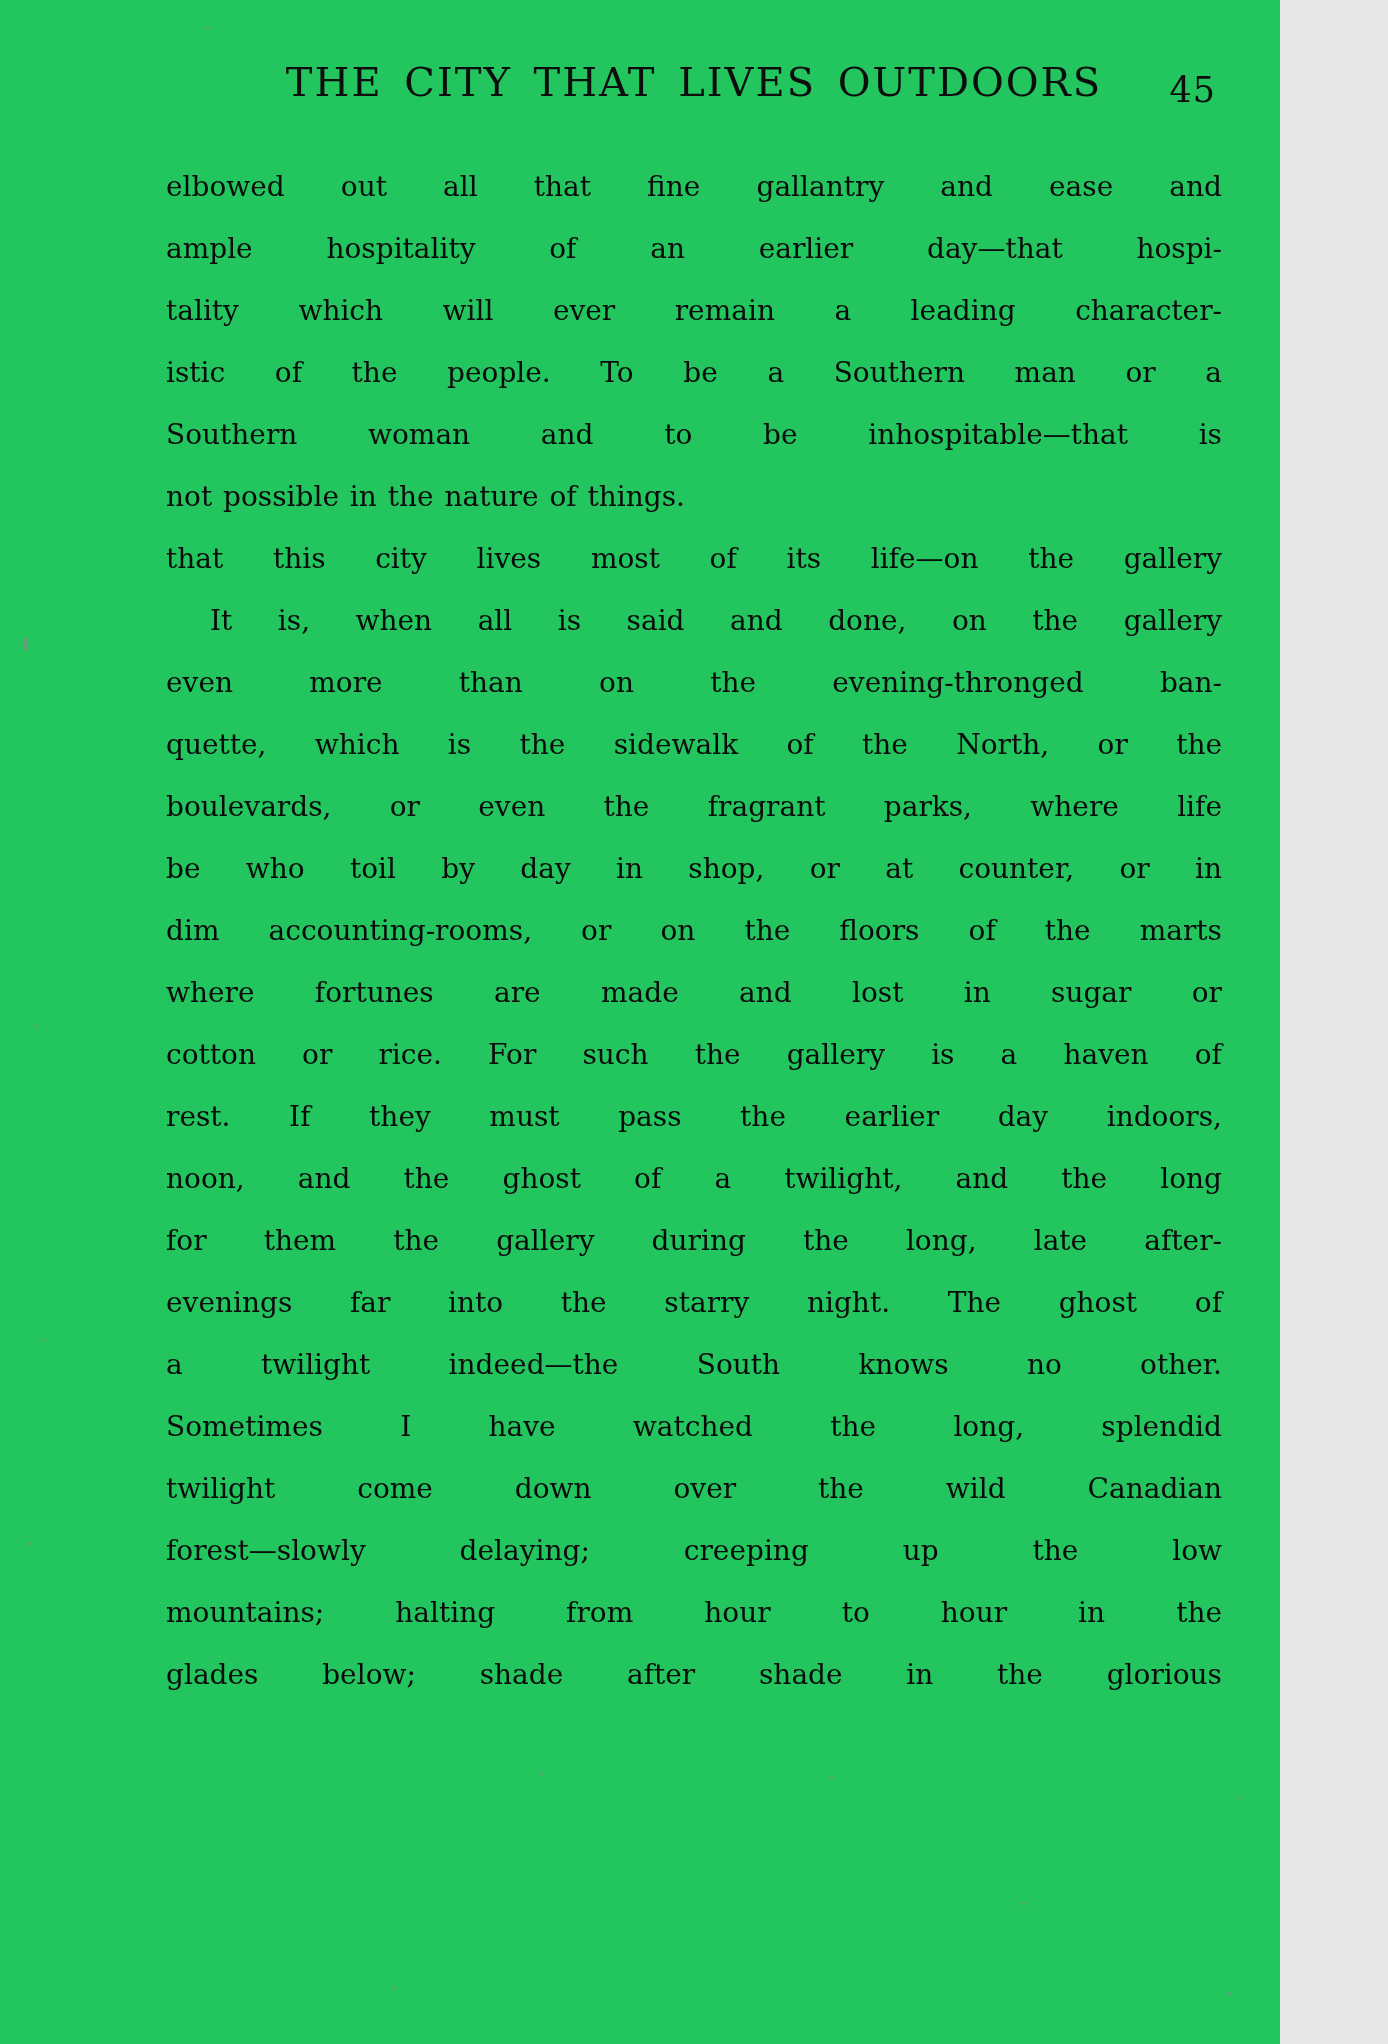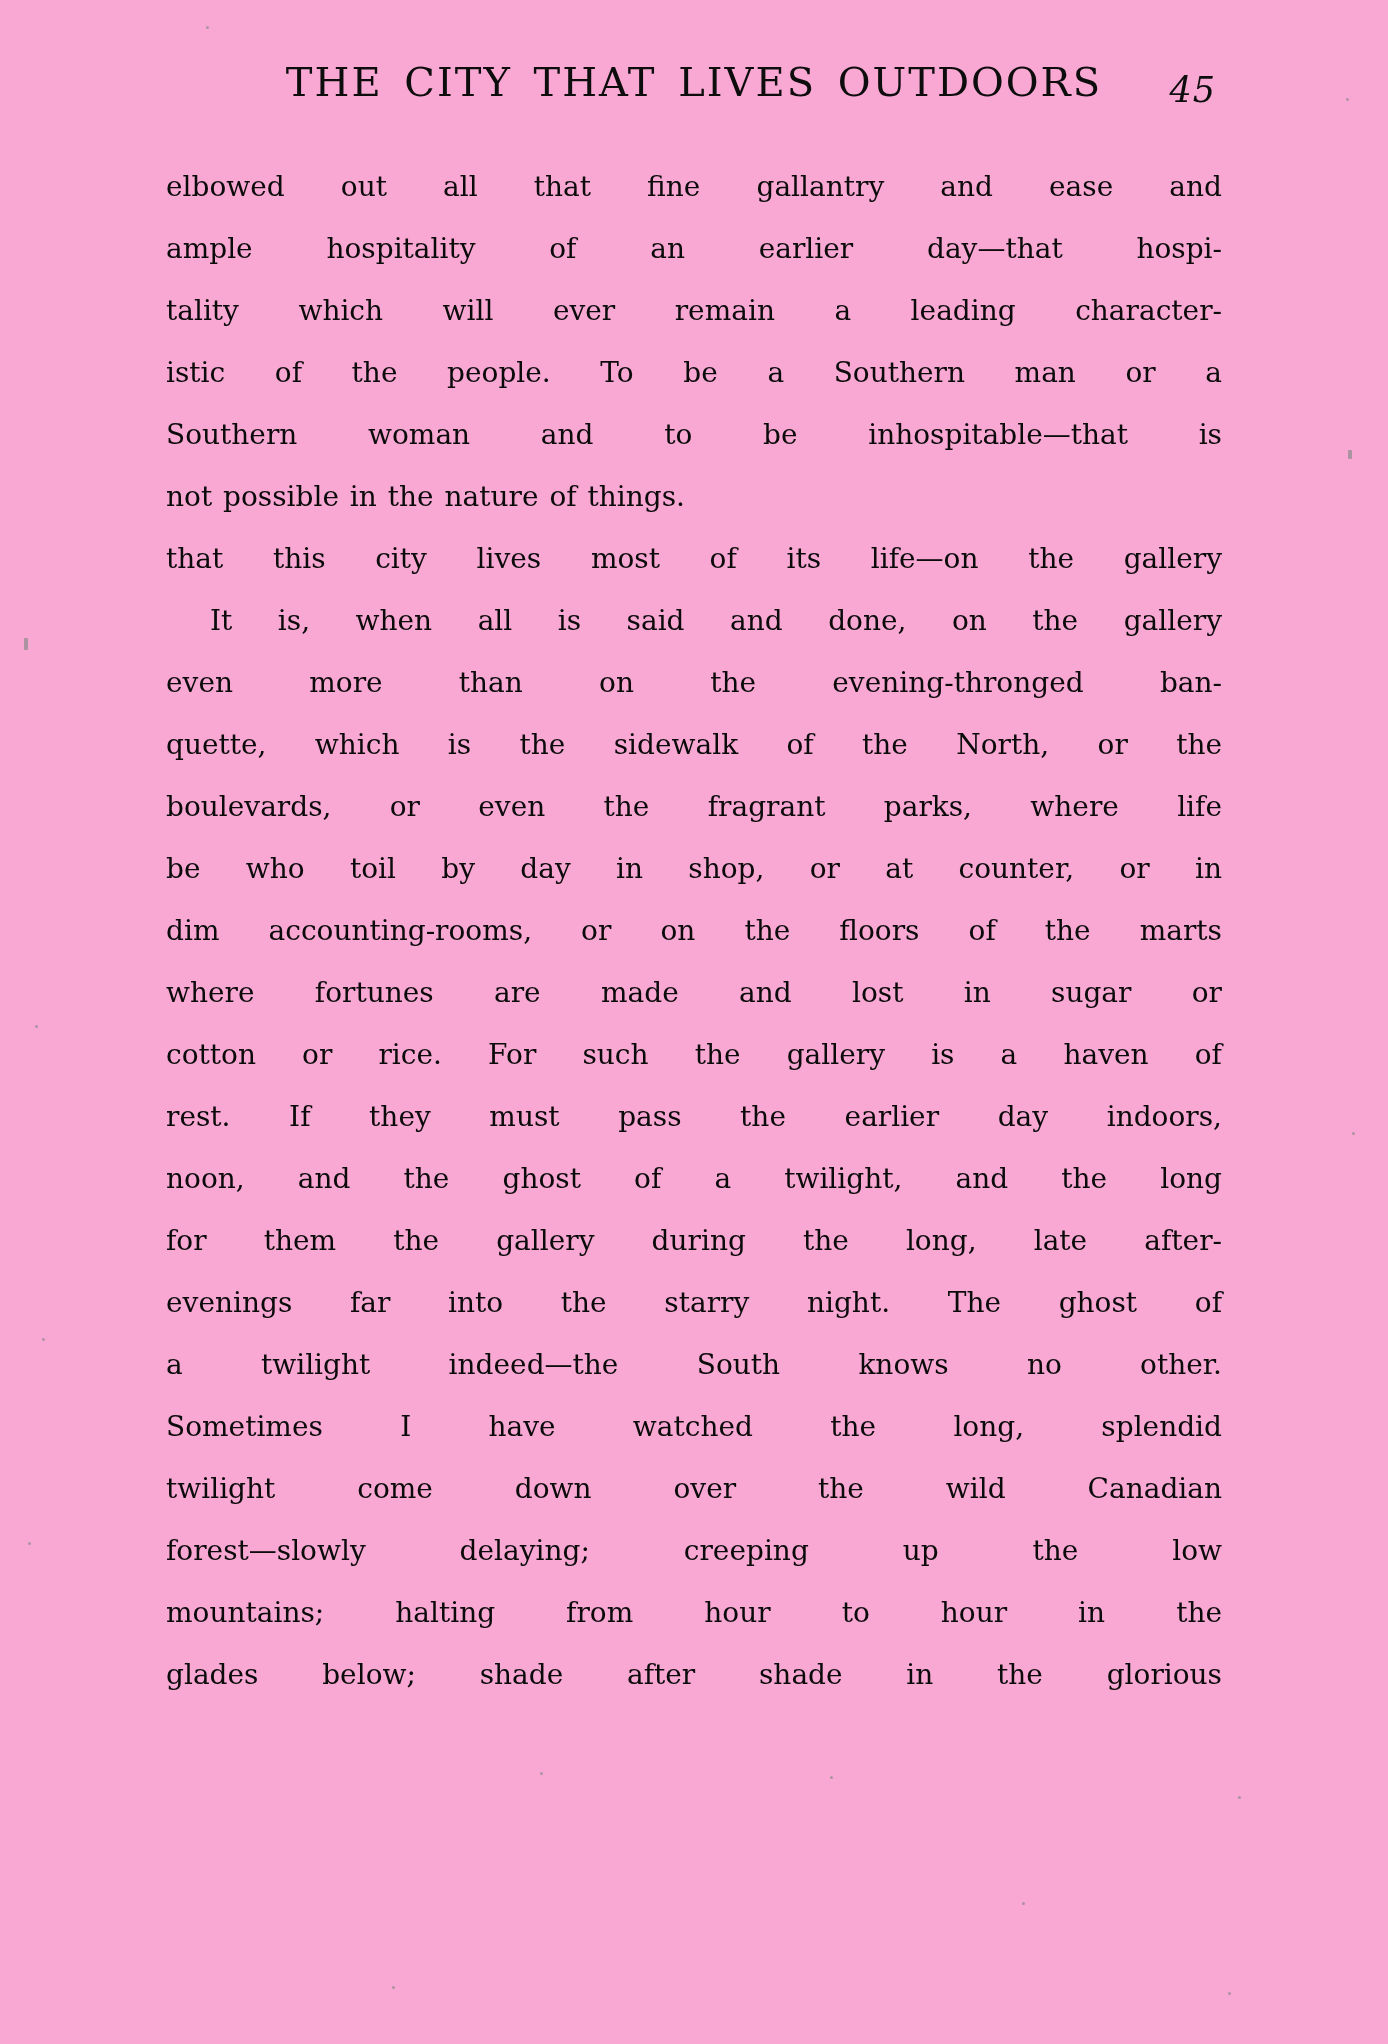"THE CITY THAT LIVES OUTDOORS" .page { background: #f9a8d4 -> #22c55e; width: 1388px -> 1280px }
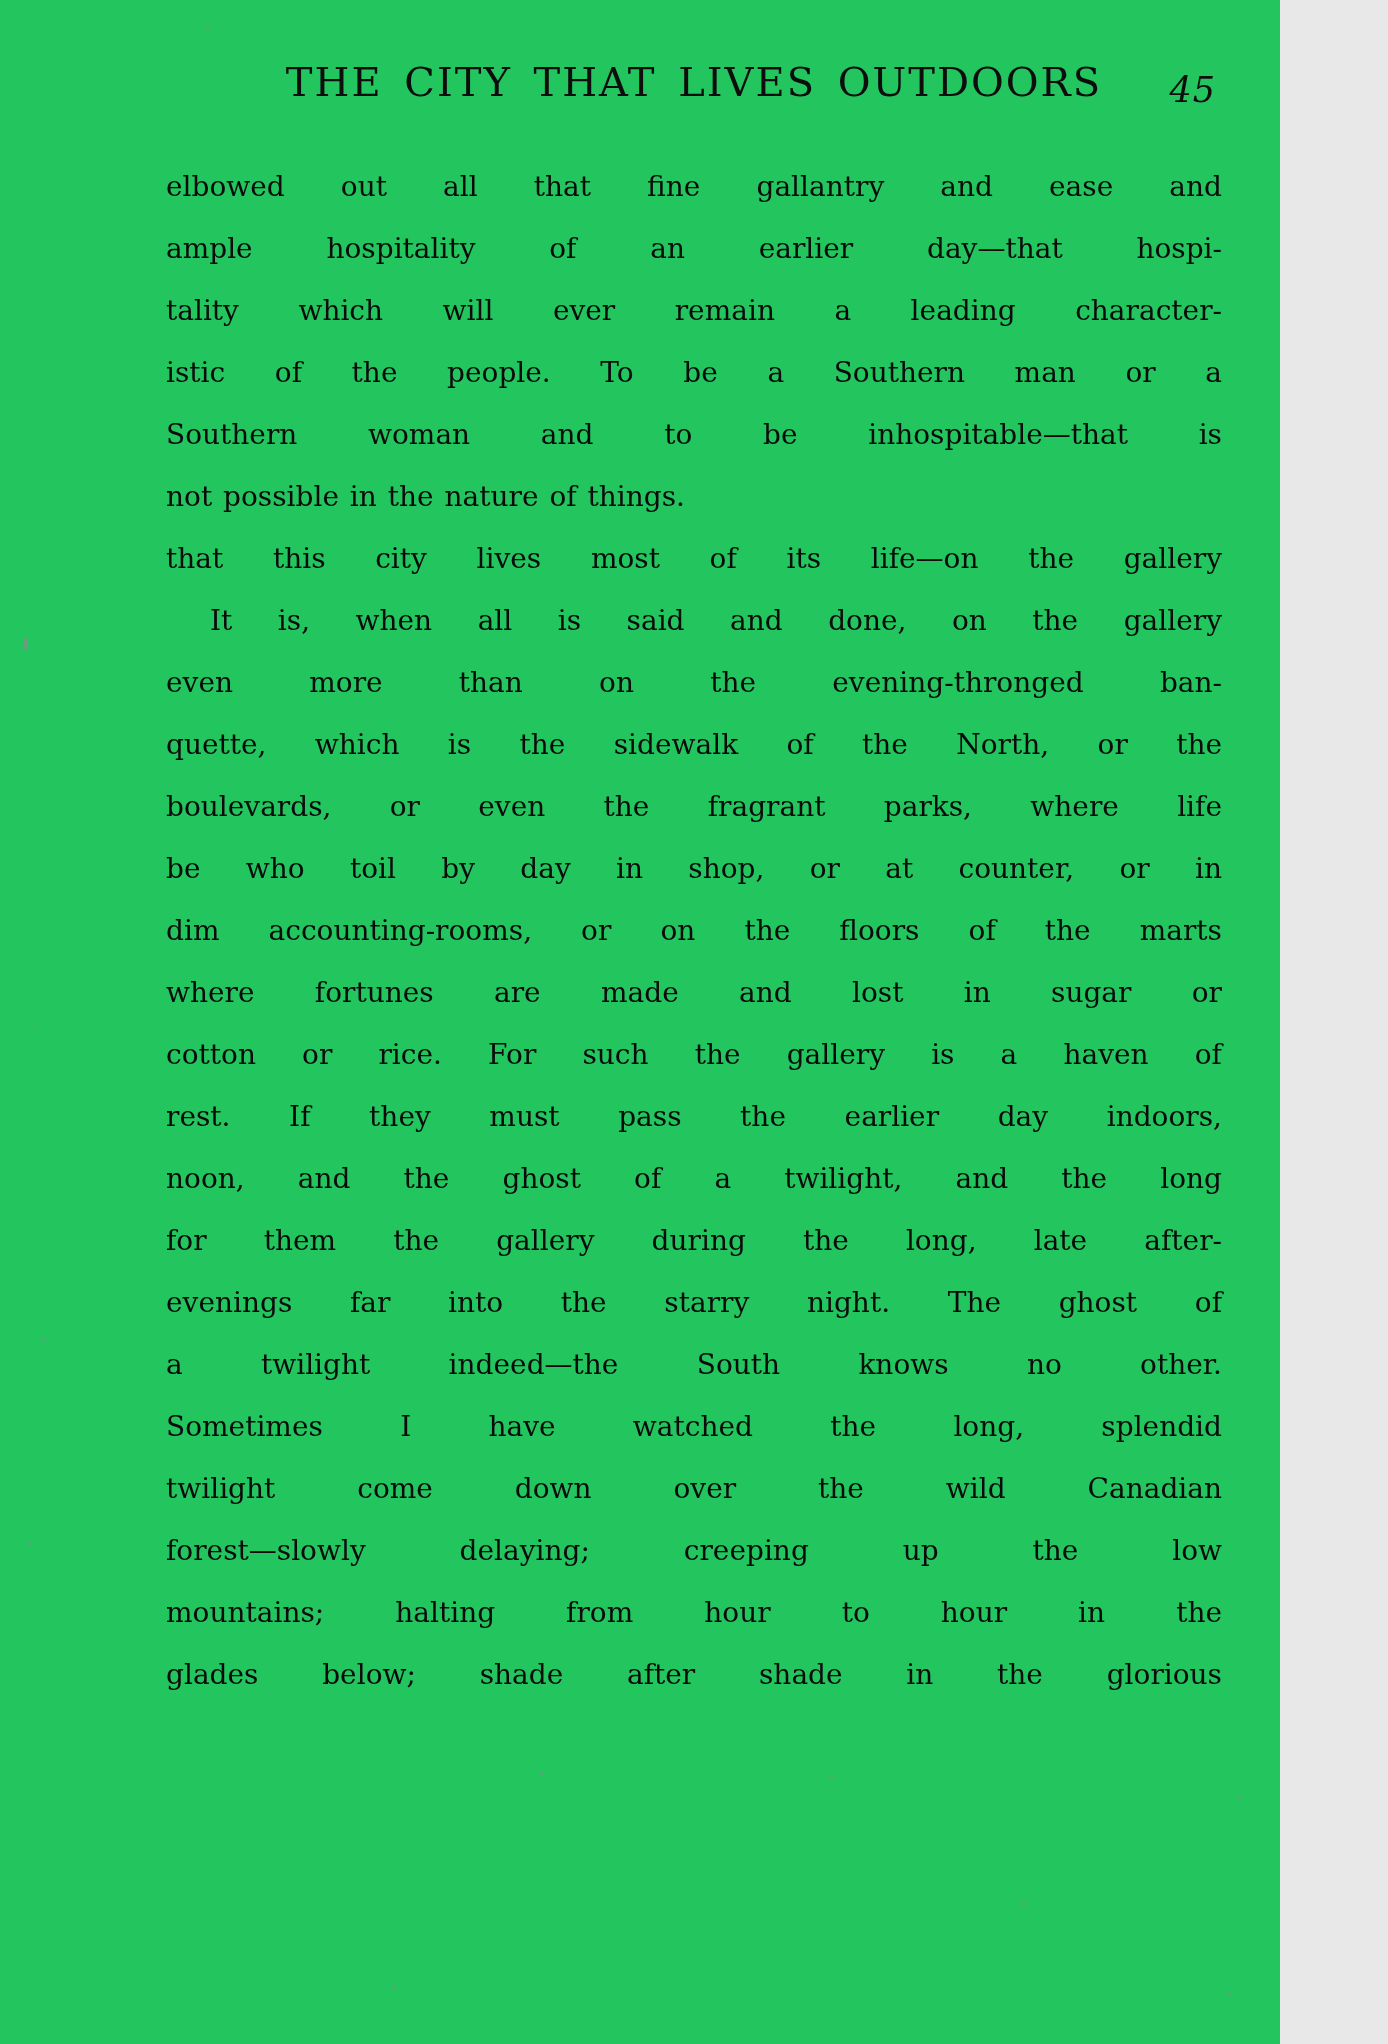"45" .running-head .folio { font-style: italic -> none }
